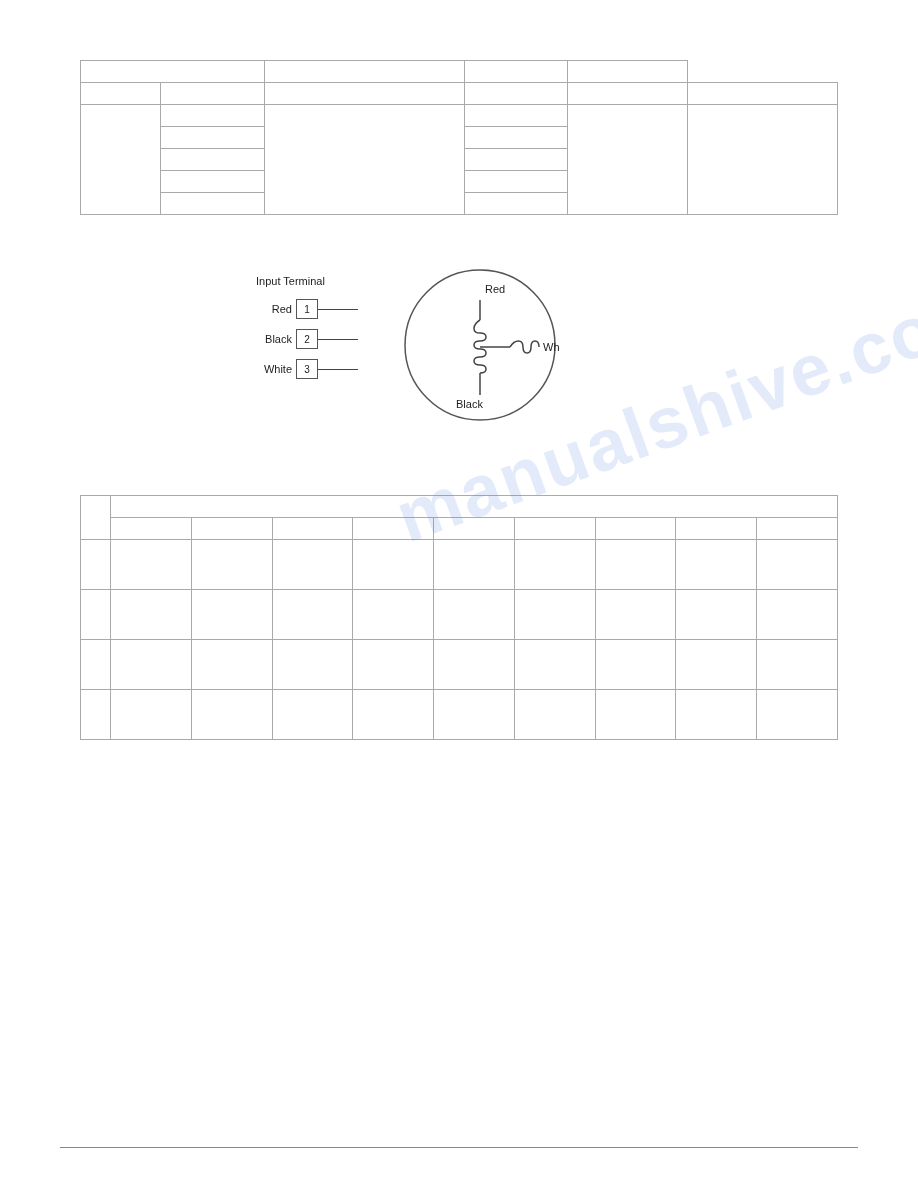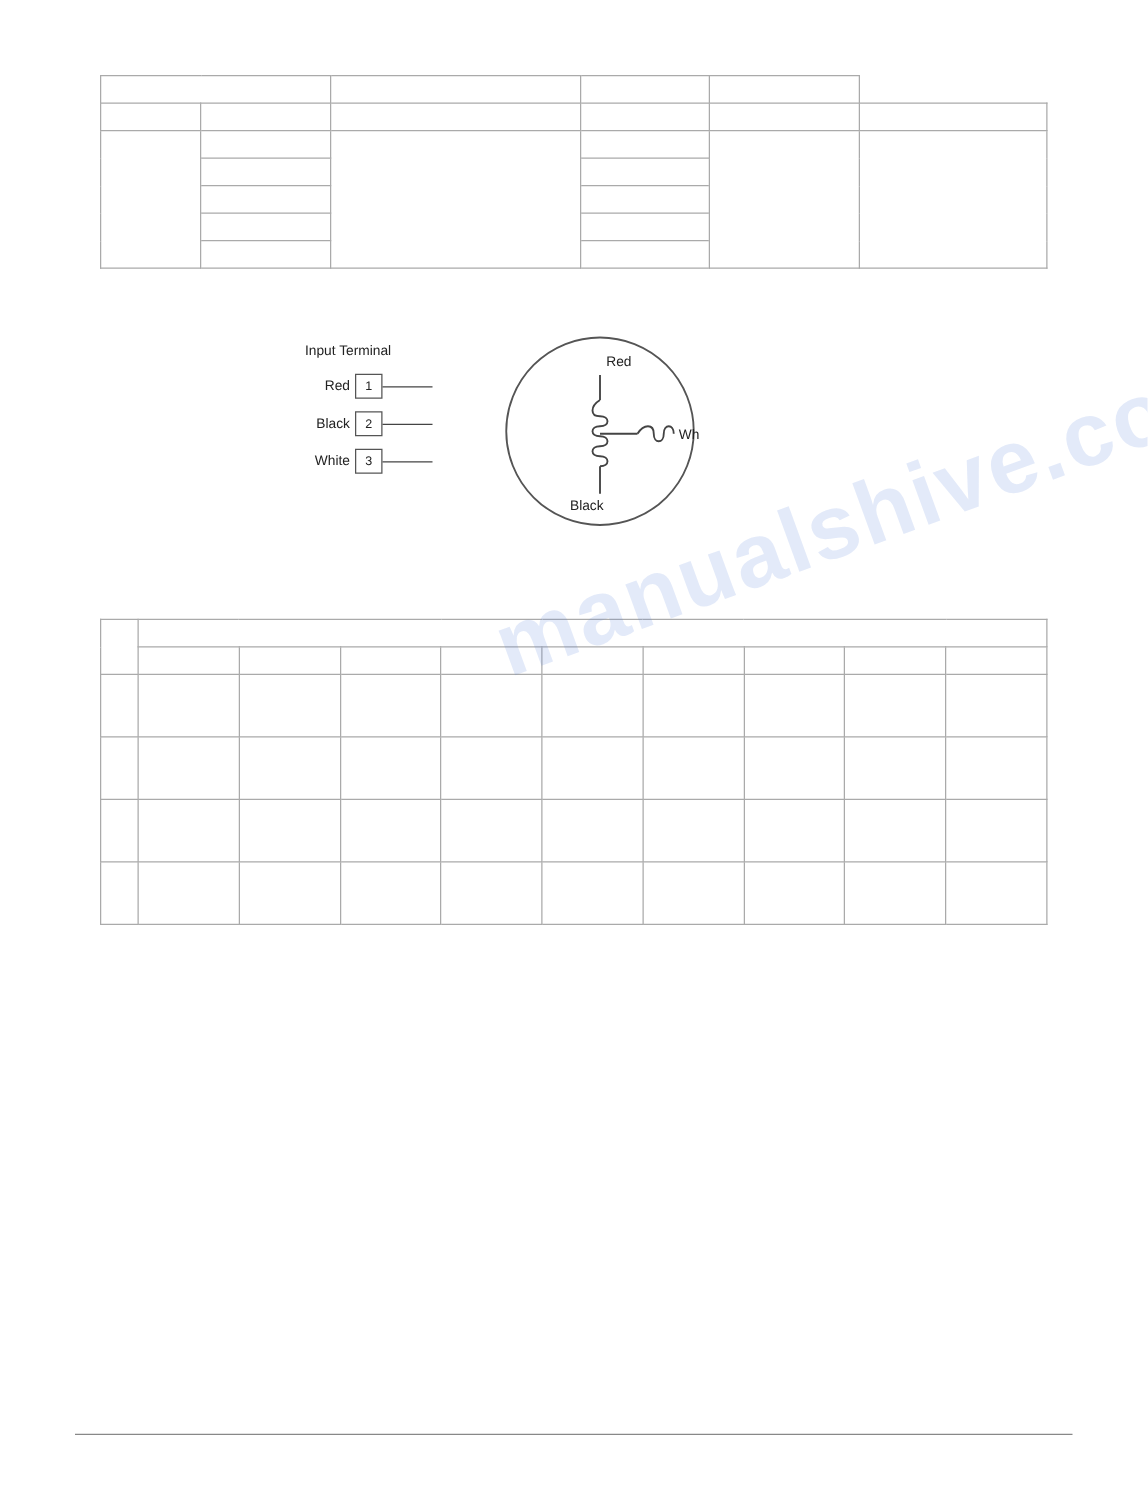"Input Terminal" .input-terminal-area { left: 164px -> 176px }
